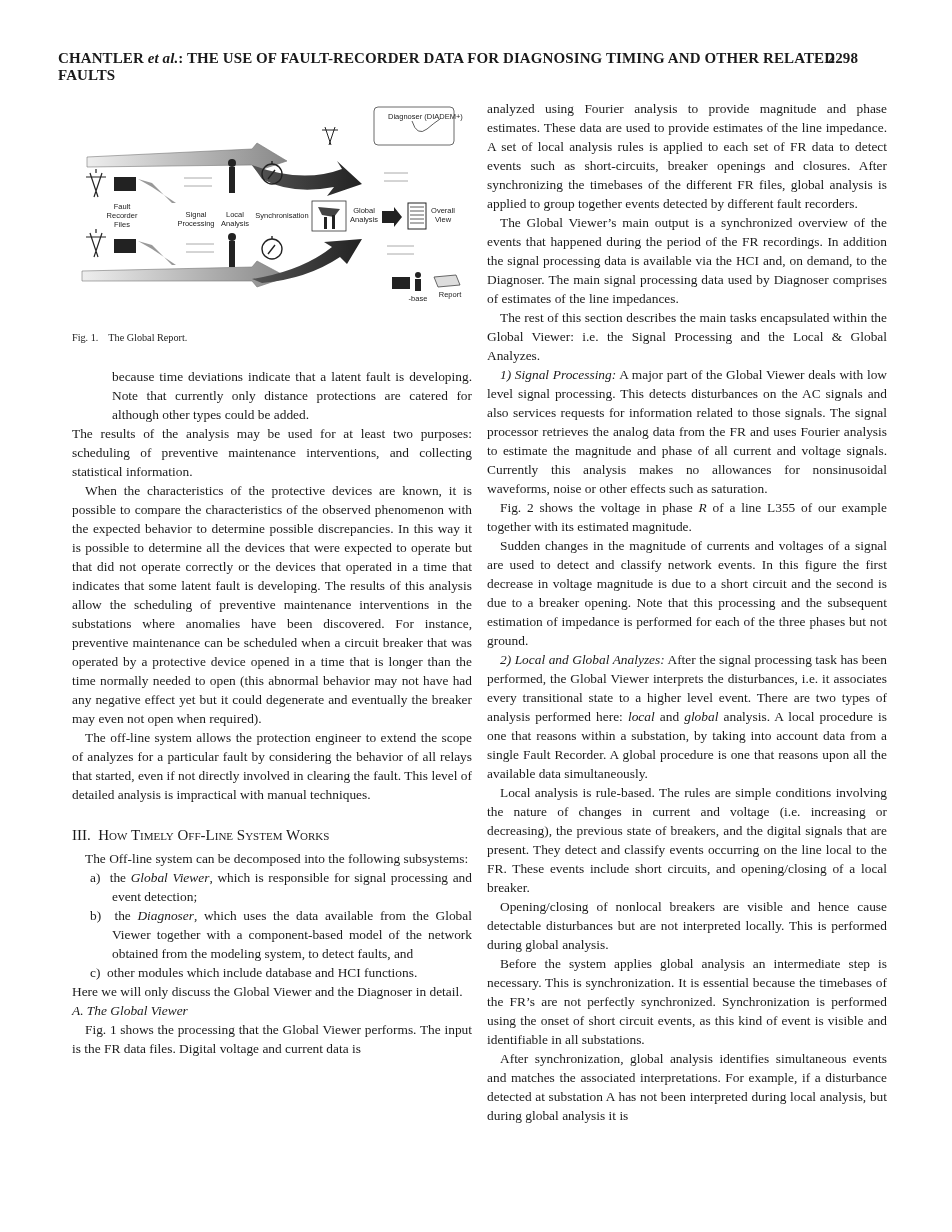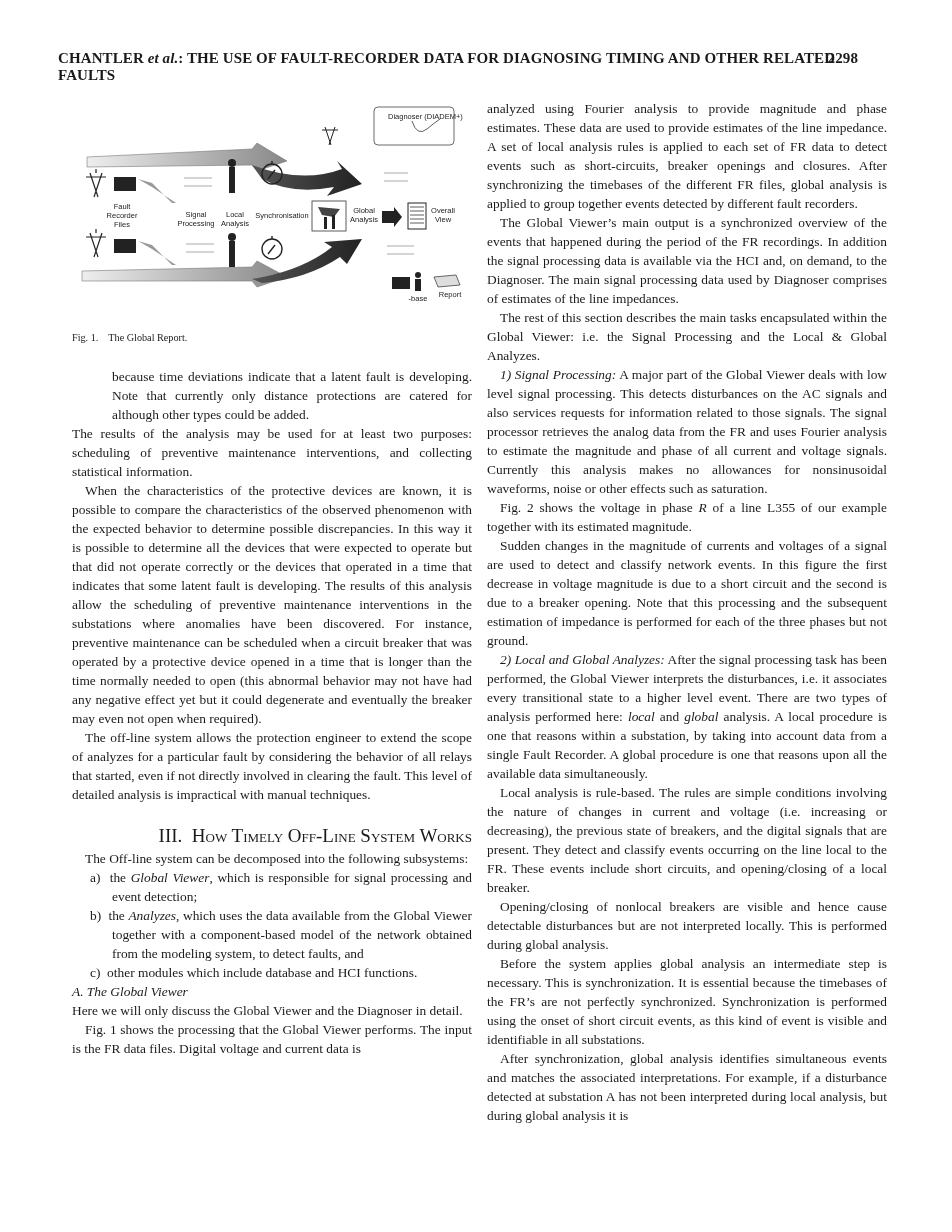"III. How Timely Off-Line System" .section-title { font-size: 19px -> 15px; text-align: right -> left }
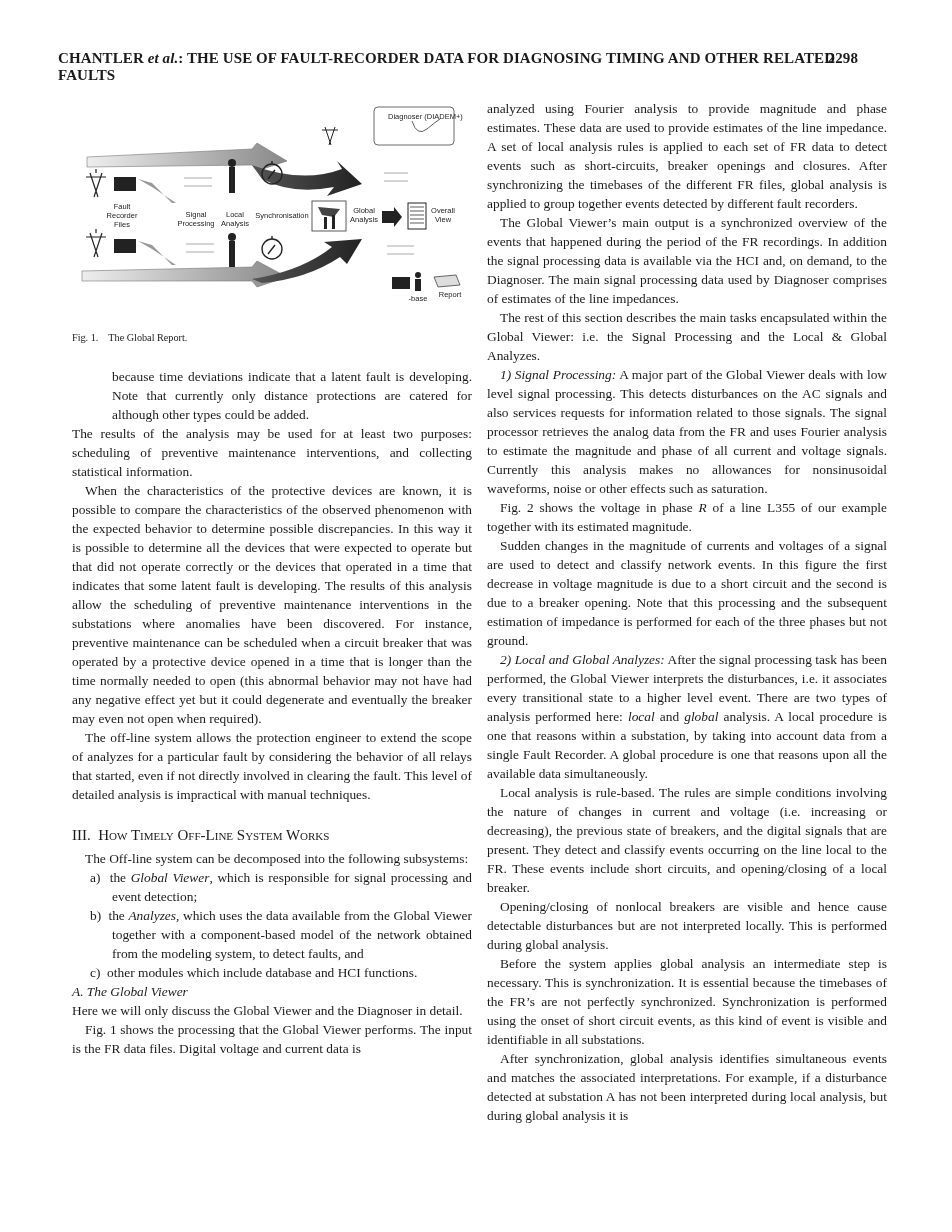"Analyzes" i { text: Analyzes -> Diagnoser }
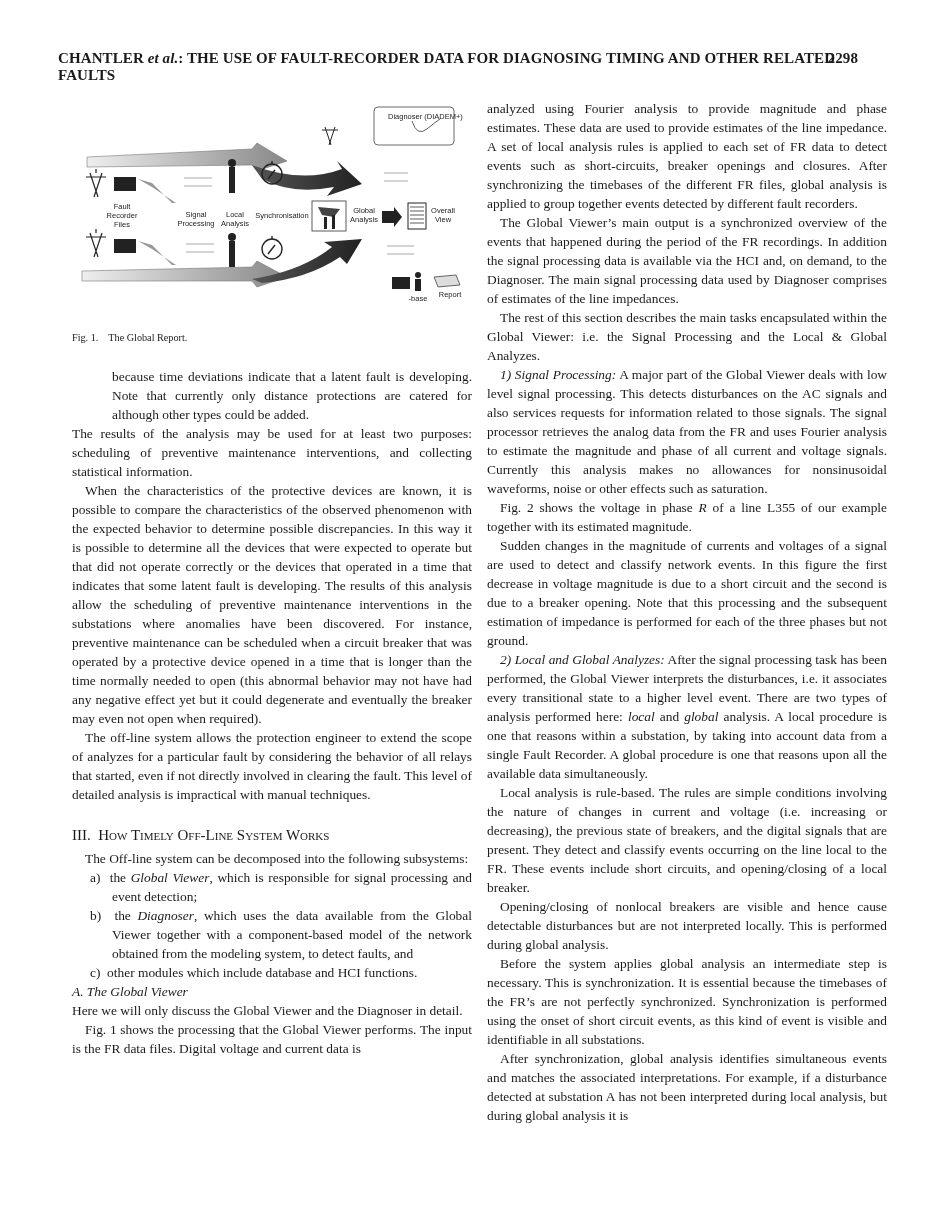"A. The Global Viewer" p.noind { order: before "Here we will only discuss" -> after "Here we will only discuss" }
